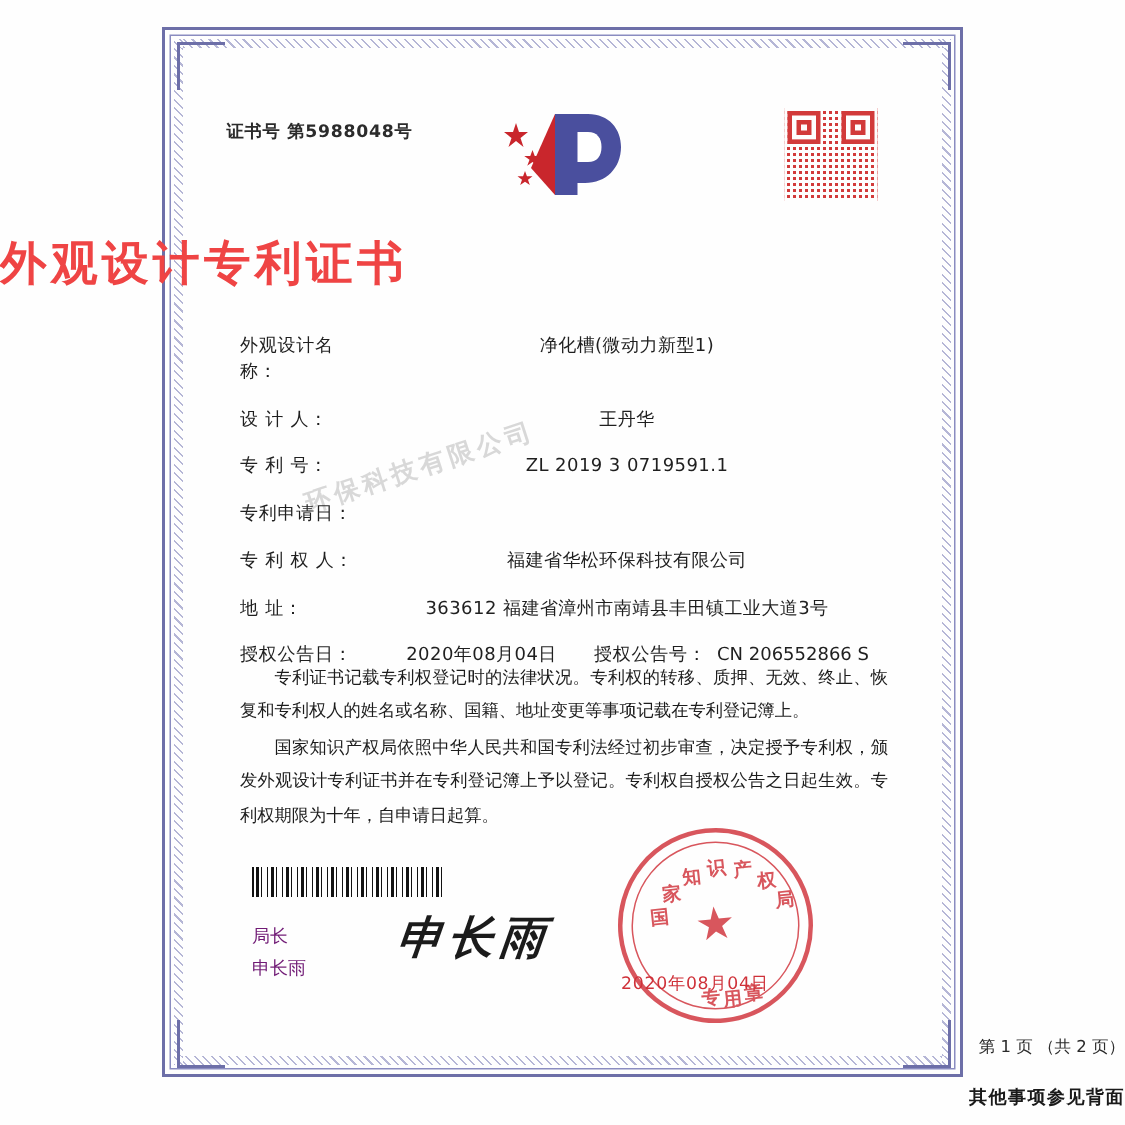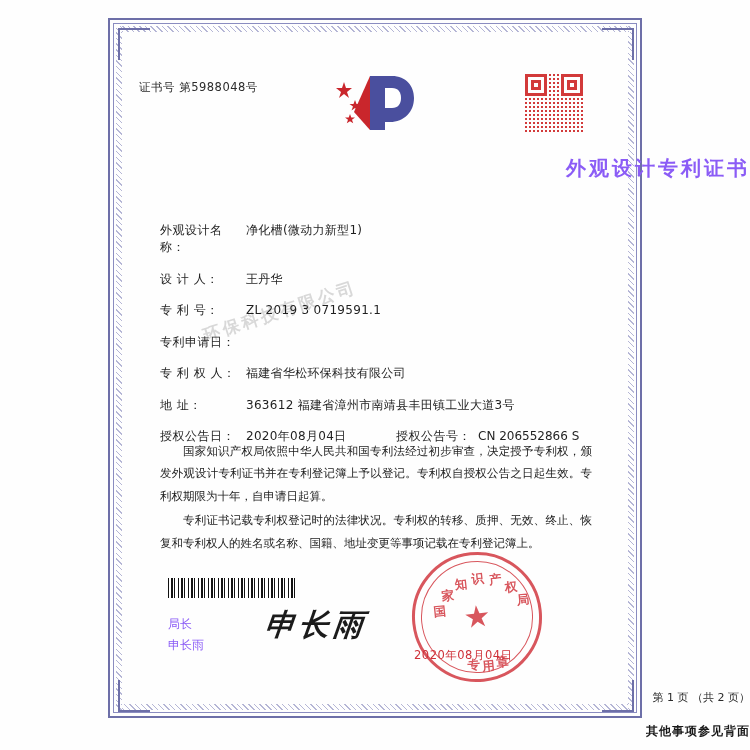"证书号 第5988048号" .cert-number { font-weight: none -> bold; left: 139px -> 151px }
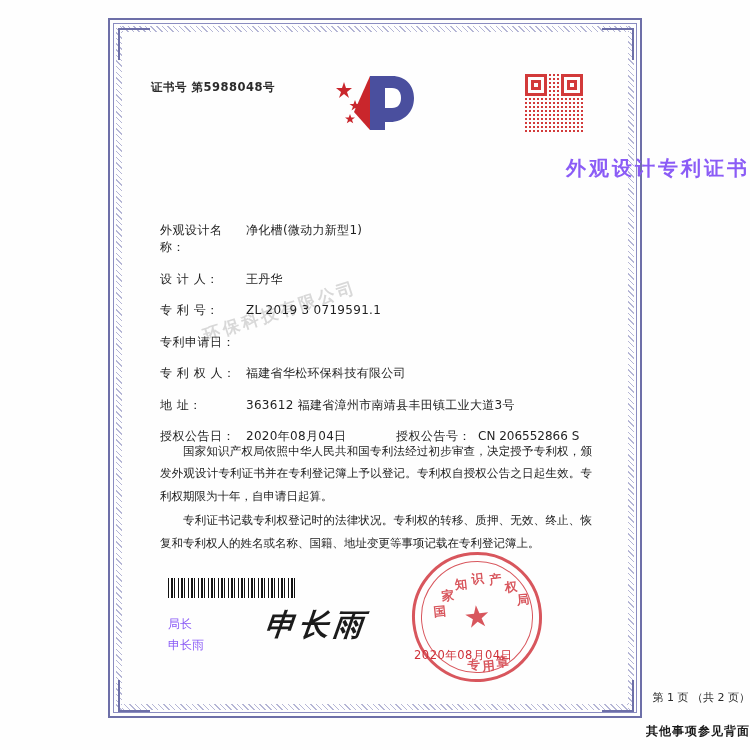"外观设计专利证书" .title { color: #8b5cf6 -> #ef4444; font-size: 20px -> 31px; text-align: right -> left }
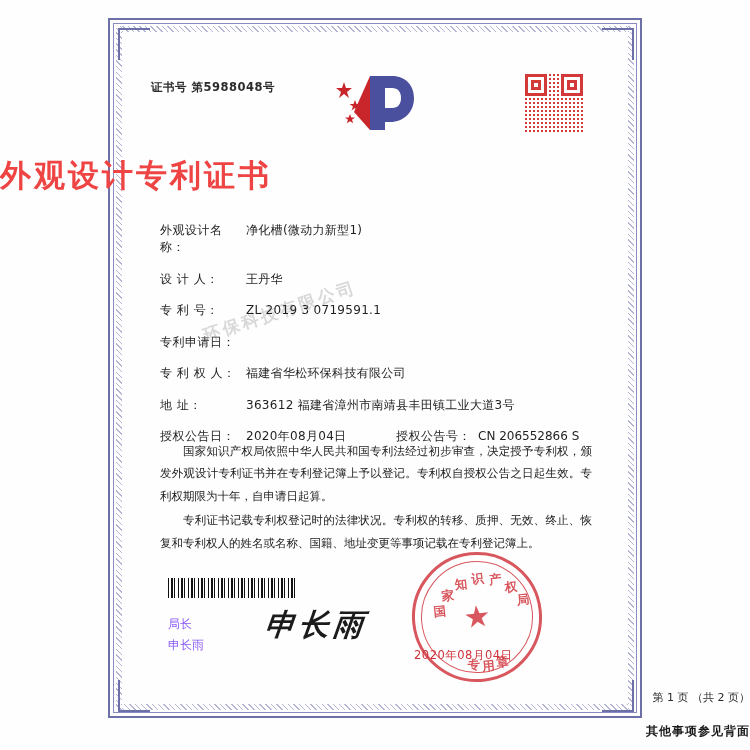"净化槽(微动力新型1)" .field-value { text-align: none -> center }
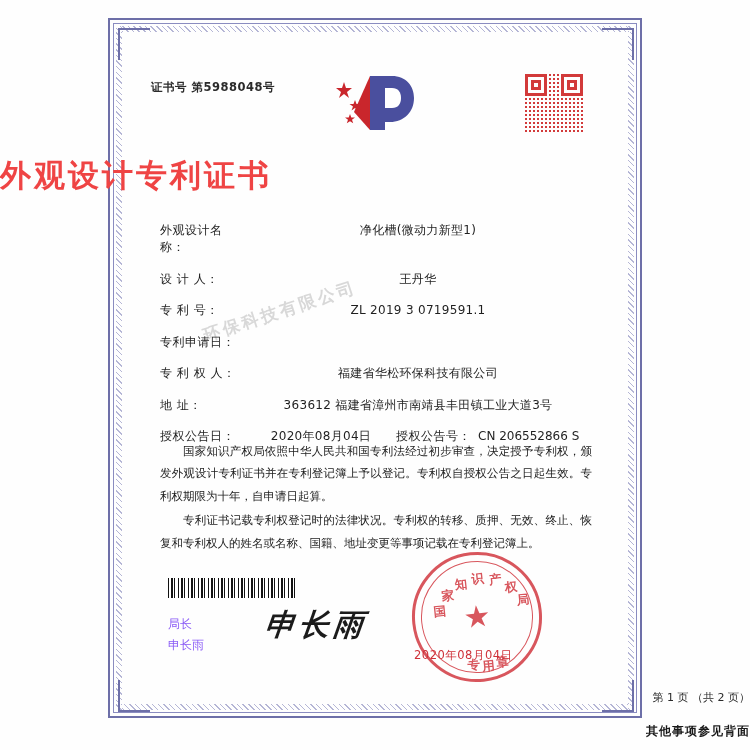"国家知识产权局依照中华人民共和国专利法经过初步审查，决定授予专利权，颁发外观设计" p { order: before "专利证书记载专利权登记时的法律状况。专利权的转移、质押、无效、终止、恢复和专利权" -> after "专利证书记载专利权登记时的法律状况。专利权的转移、质押、无效、终止、恢复和专利权" }
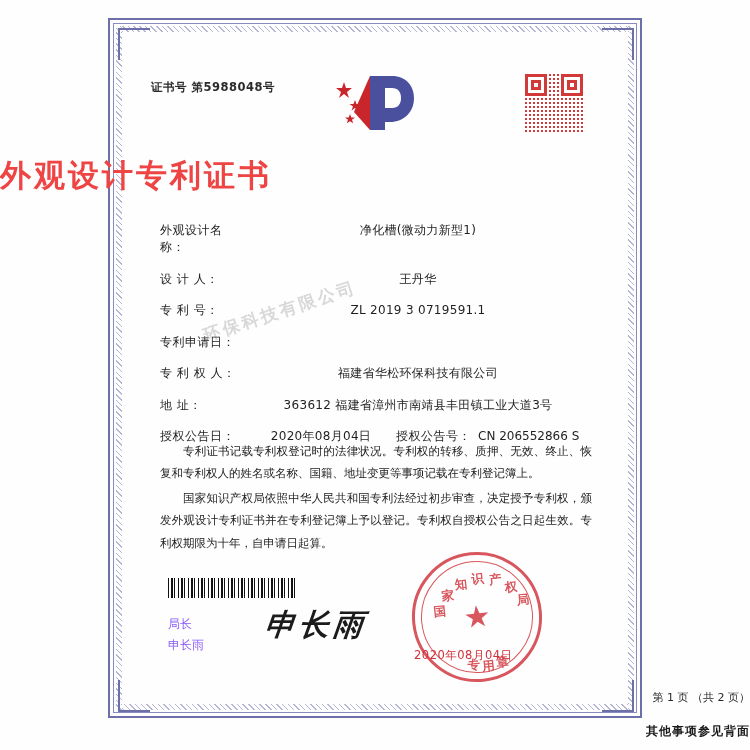"局长" .sig-label { color: #8b5cf6 -> #701a75 }
